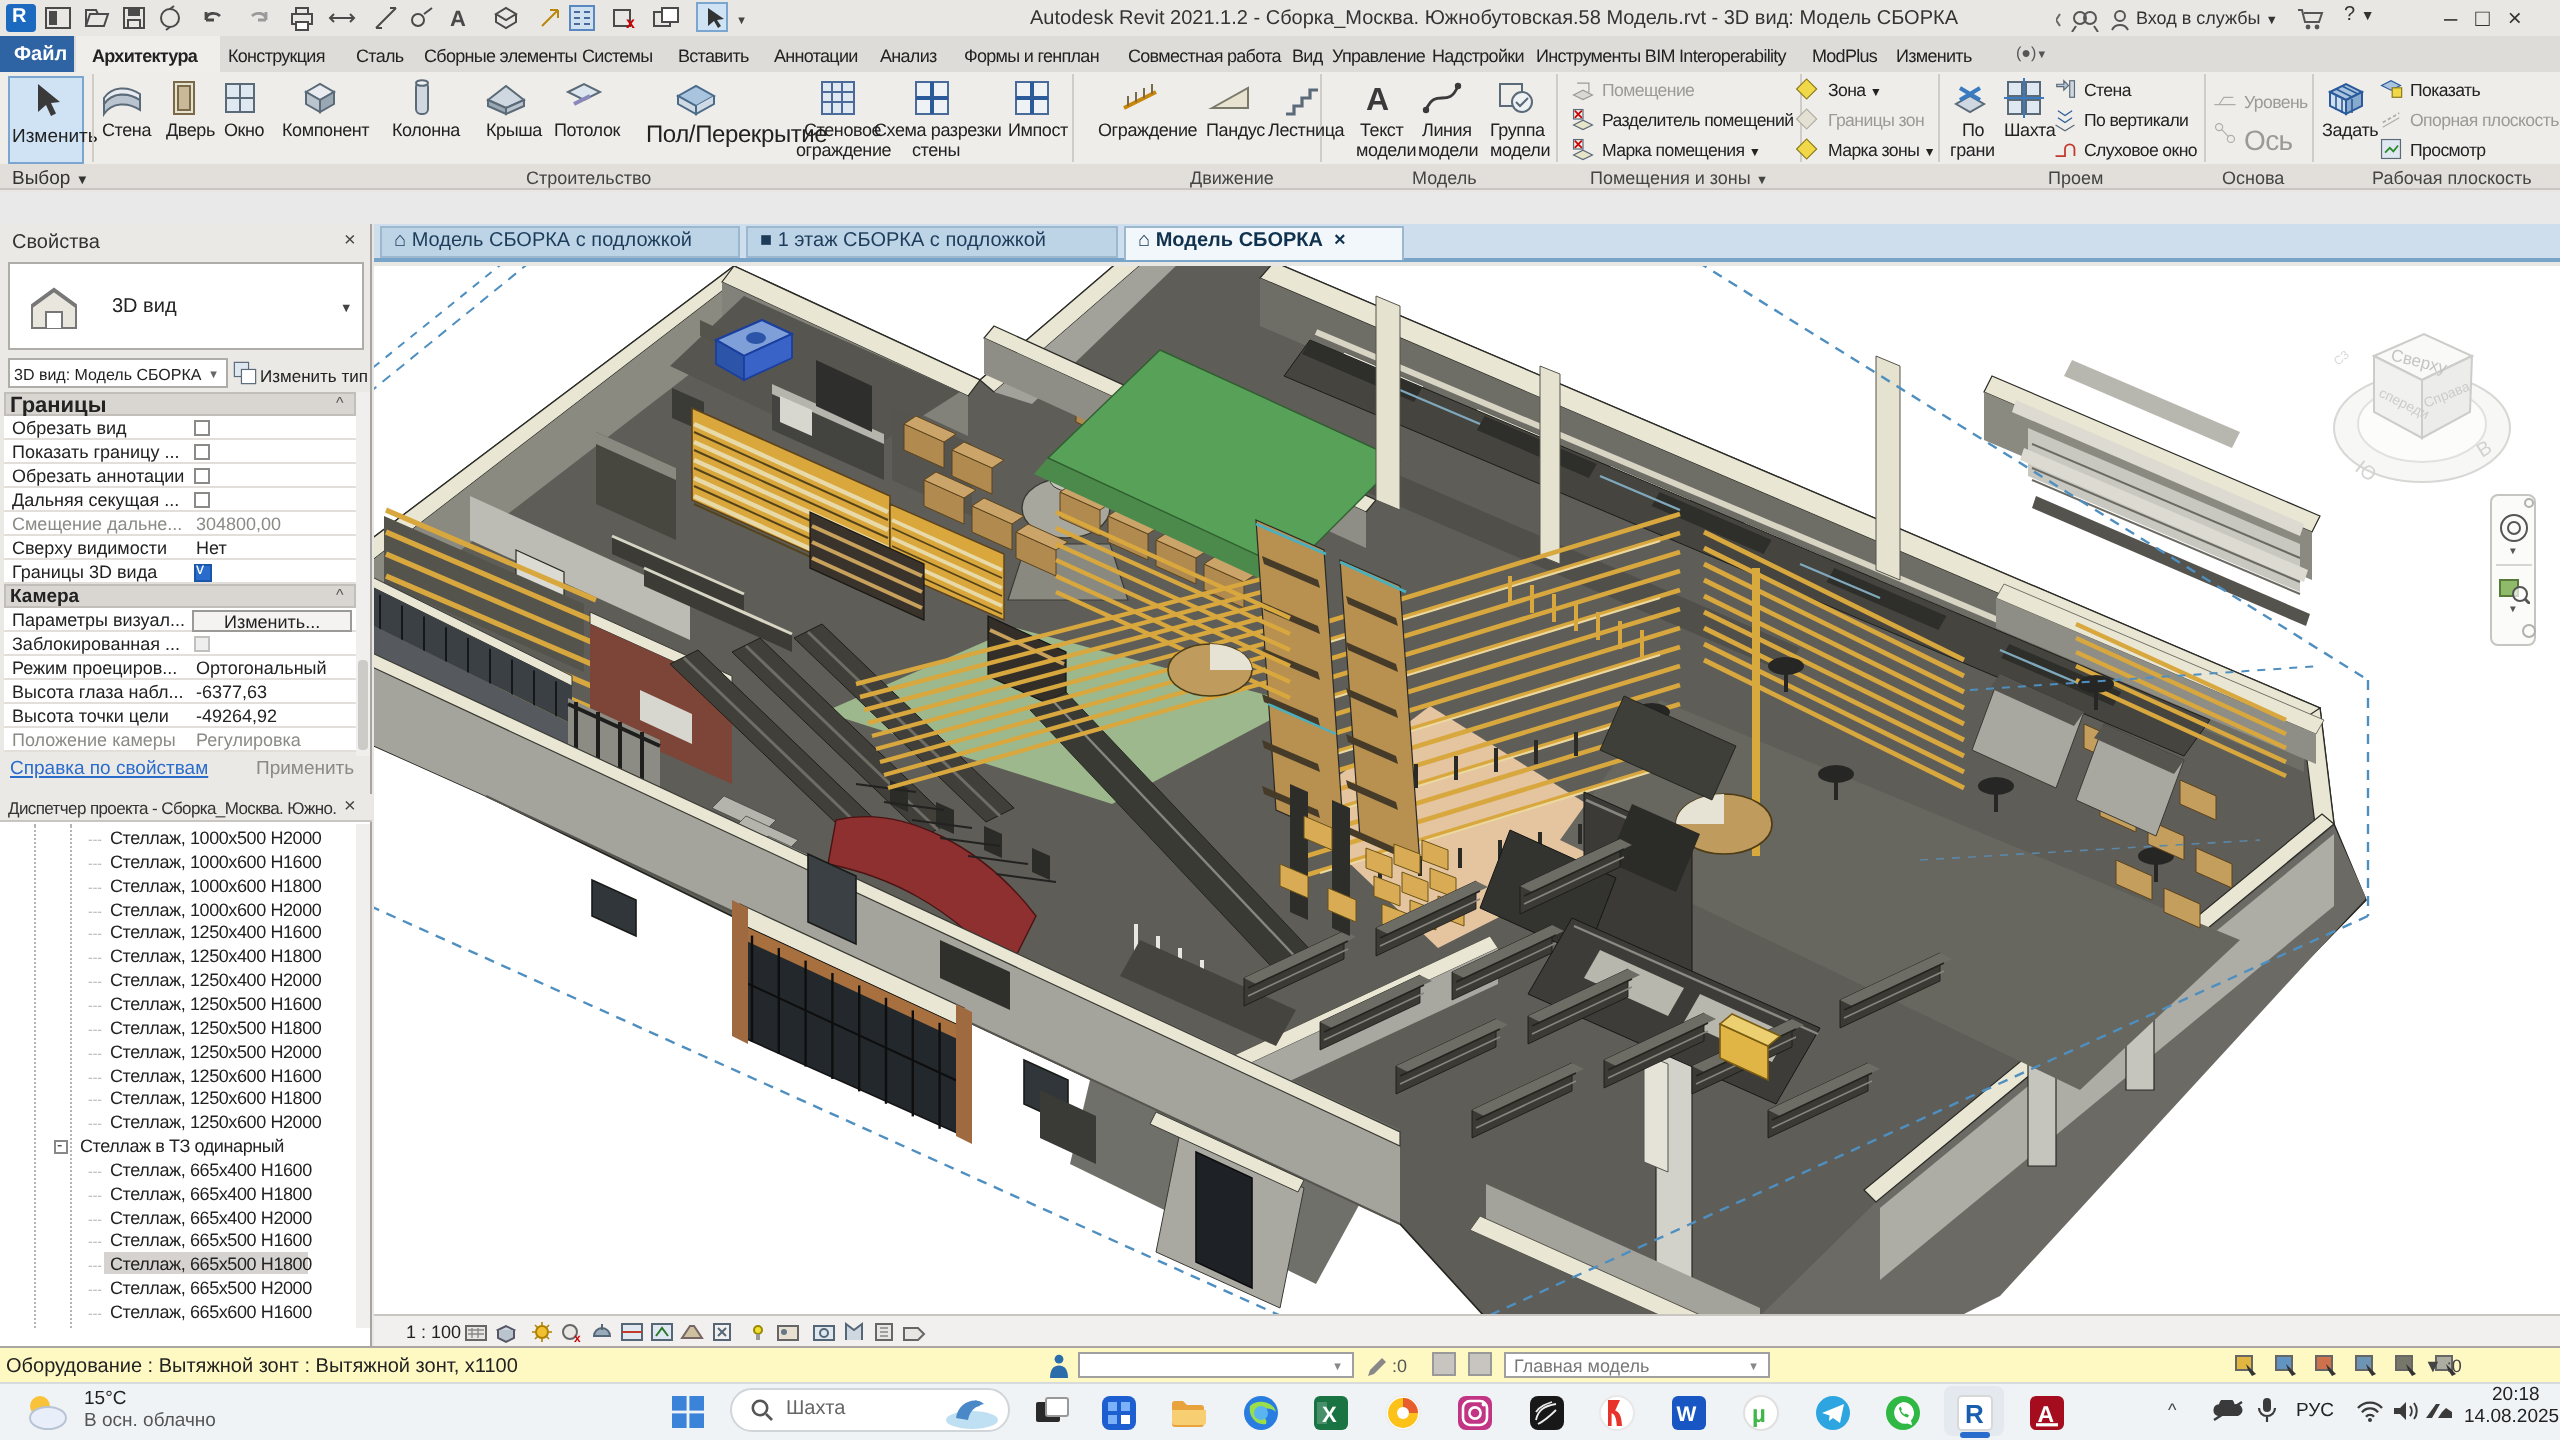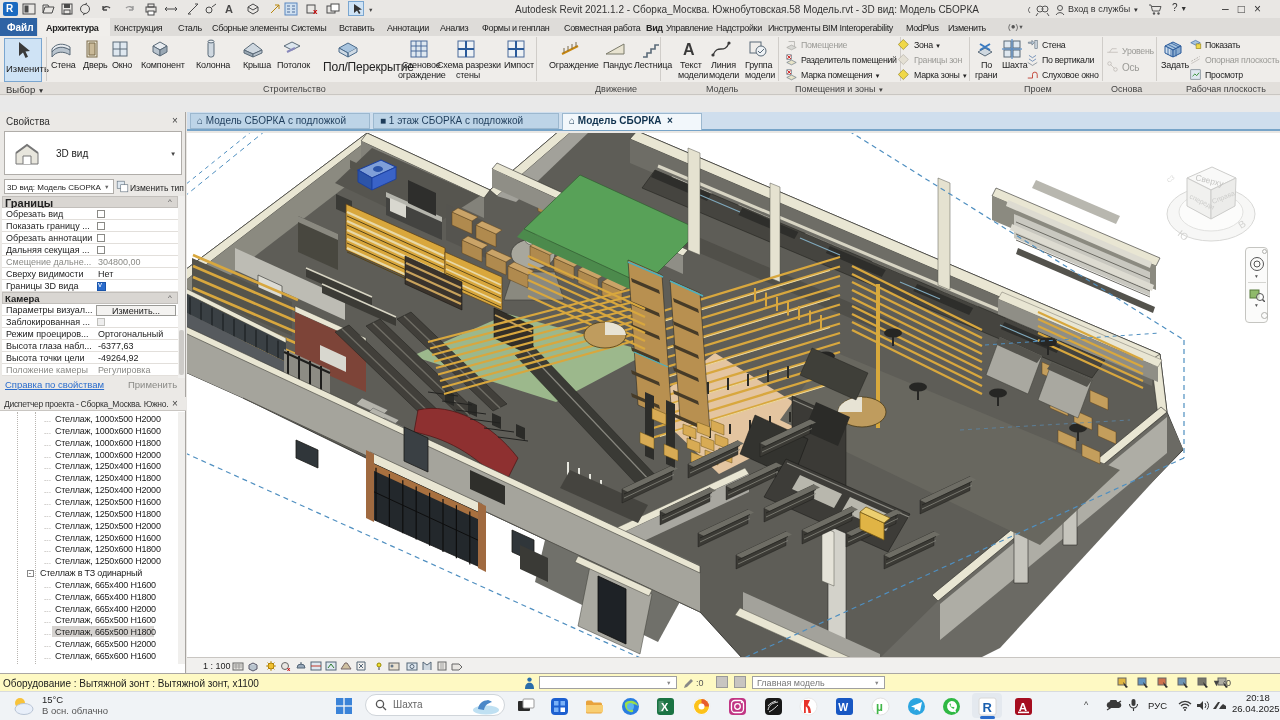"Вид" div.tx { font-weight: bold -> normal }
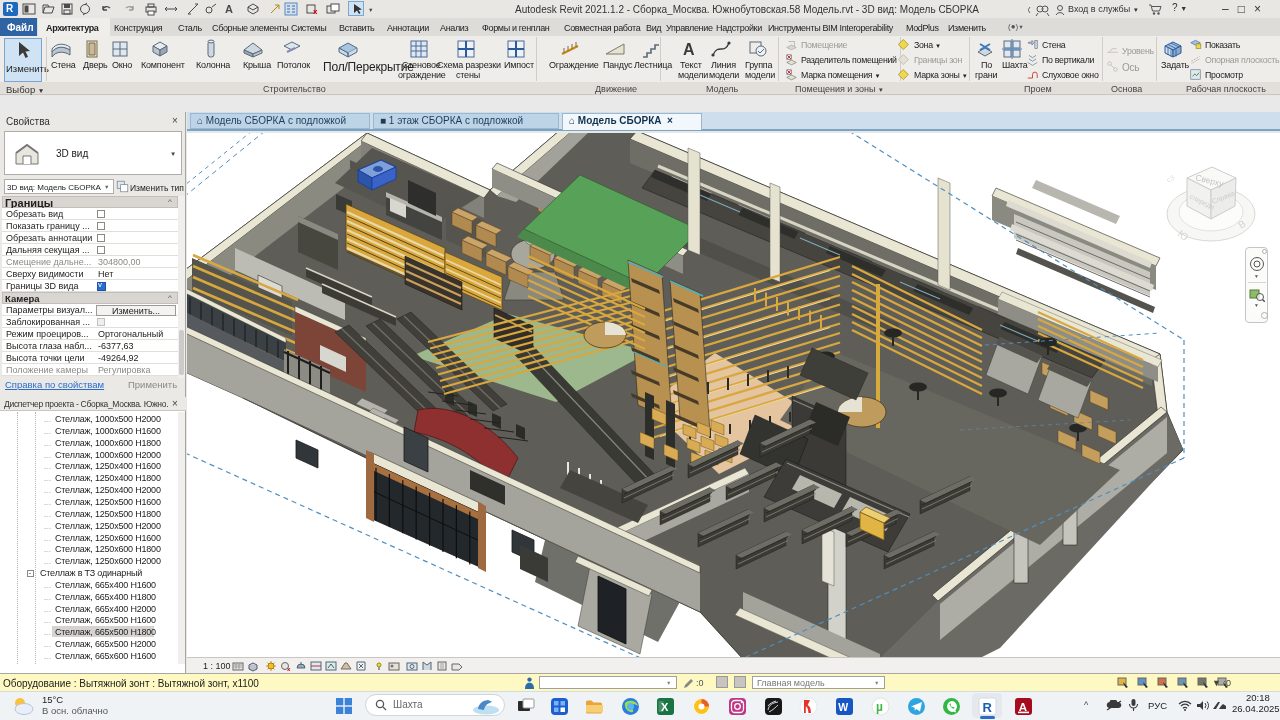"Ось" div.tx { font-size: 10px -> 14px }
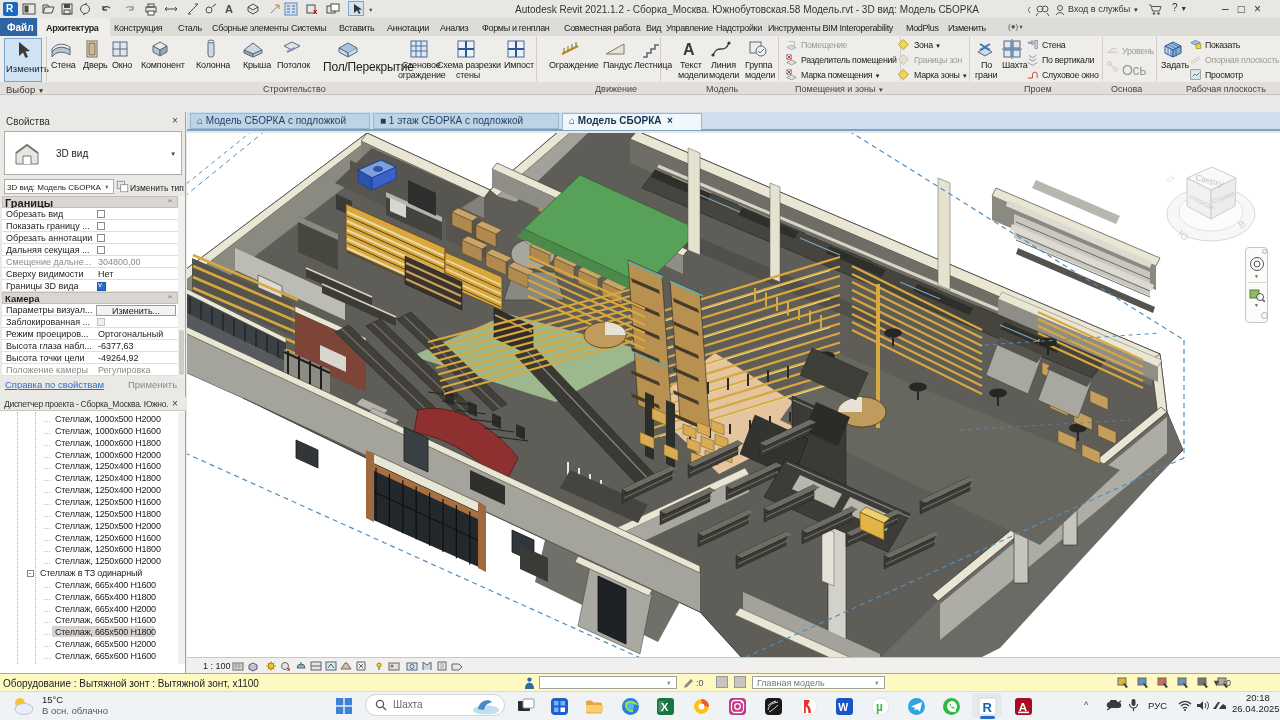"26.04.2025" div.tx { text: 26.04.2025 -> 14.08.2025 }
